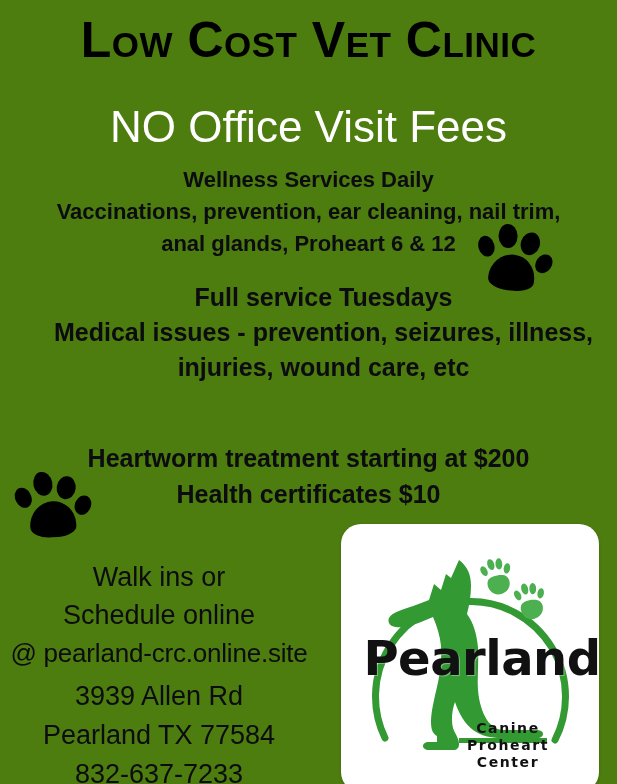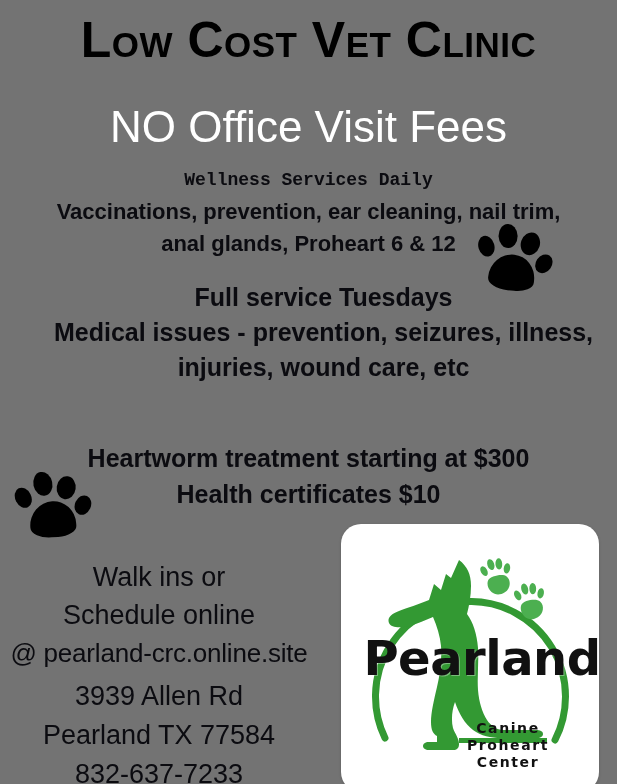"Low Cost Vet Clinic" .flyer { background: #737373 -> #4d7c0f }
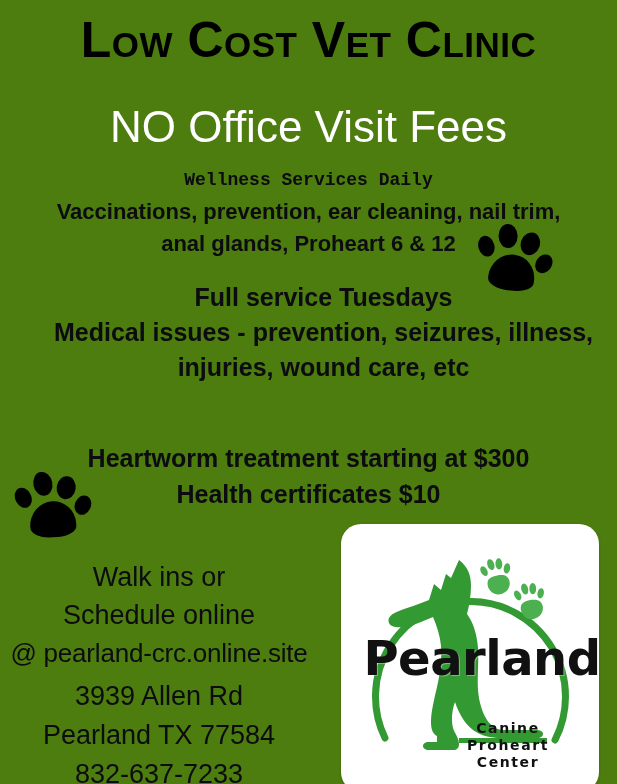"Wellness Services Daily" #wellness-block .line.head { font-family: Liberation Mono, monospace -> none; font-size: 18px -> 22px }
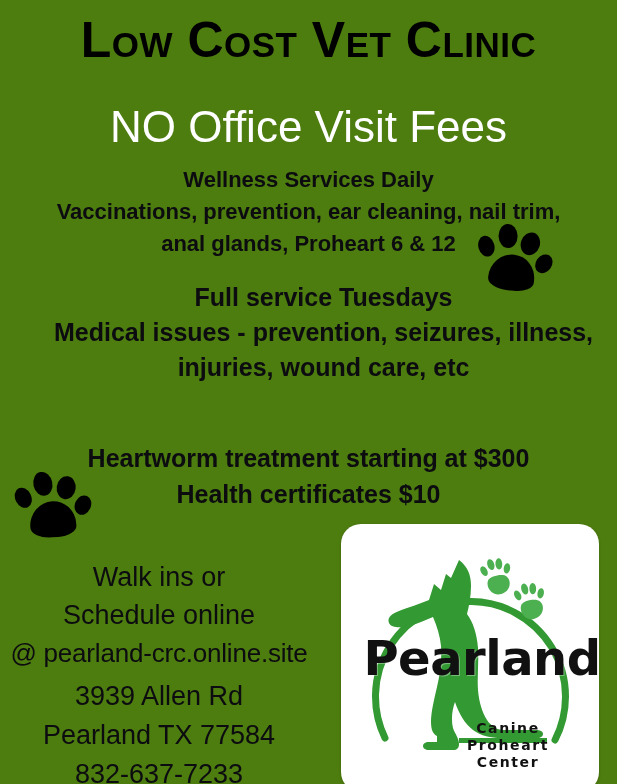"Heartworm treatment starting at $300" span.line { text: $300 -> $200 }
